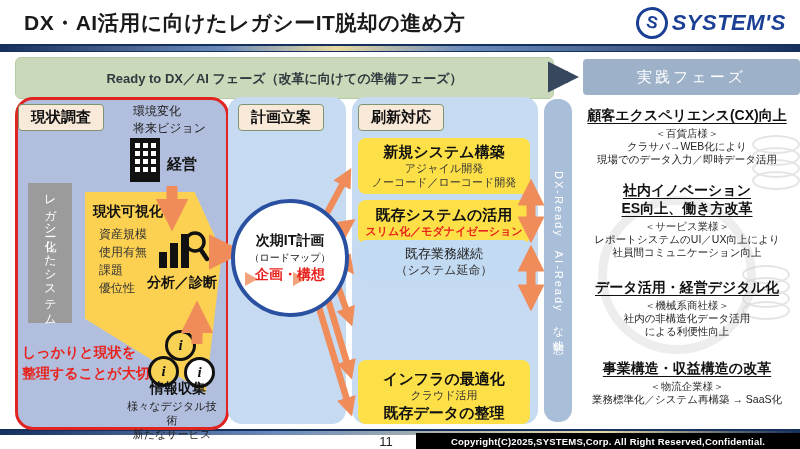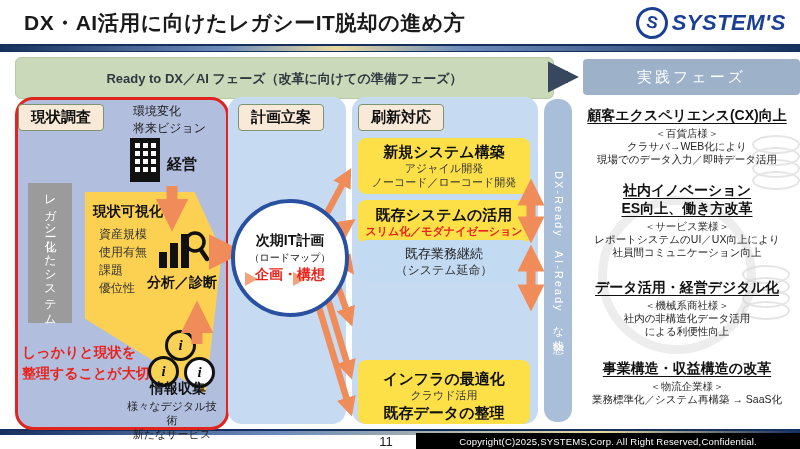"Copyright(C)2025,SYSTEMS,Corp. All Right" .blackbar { font-weight: none -> bold }
